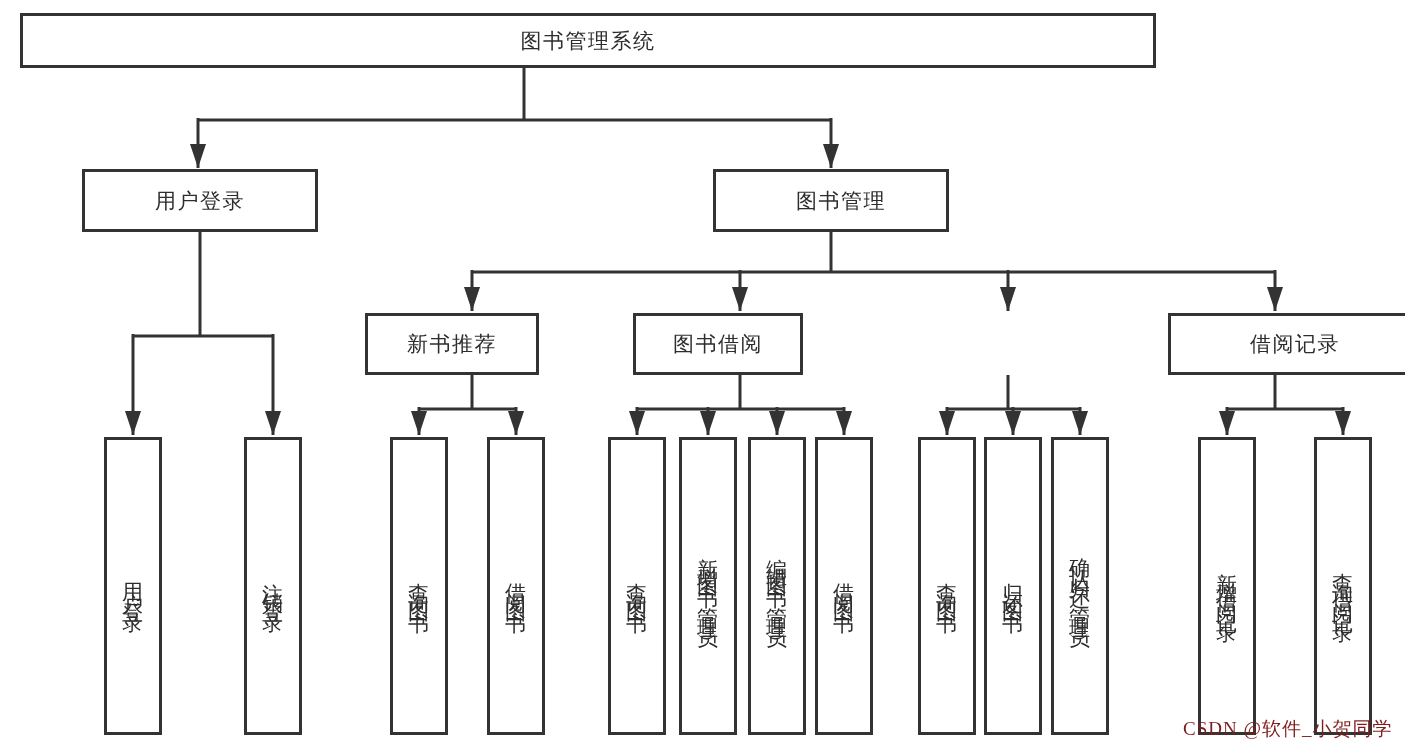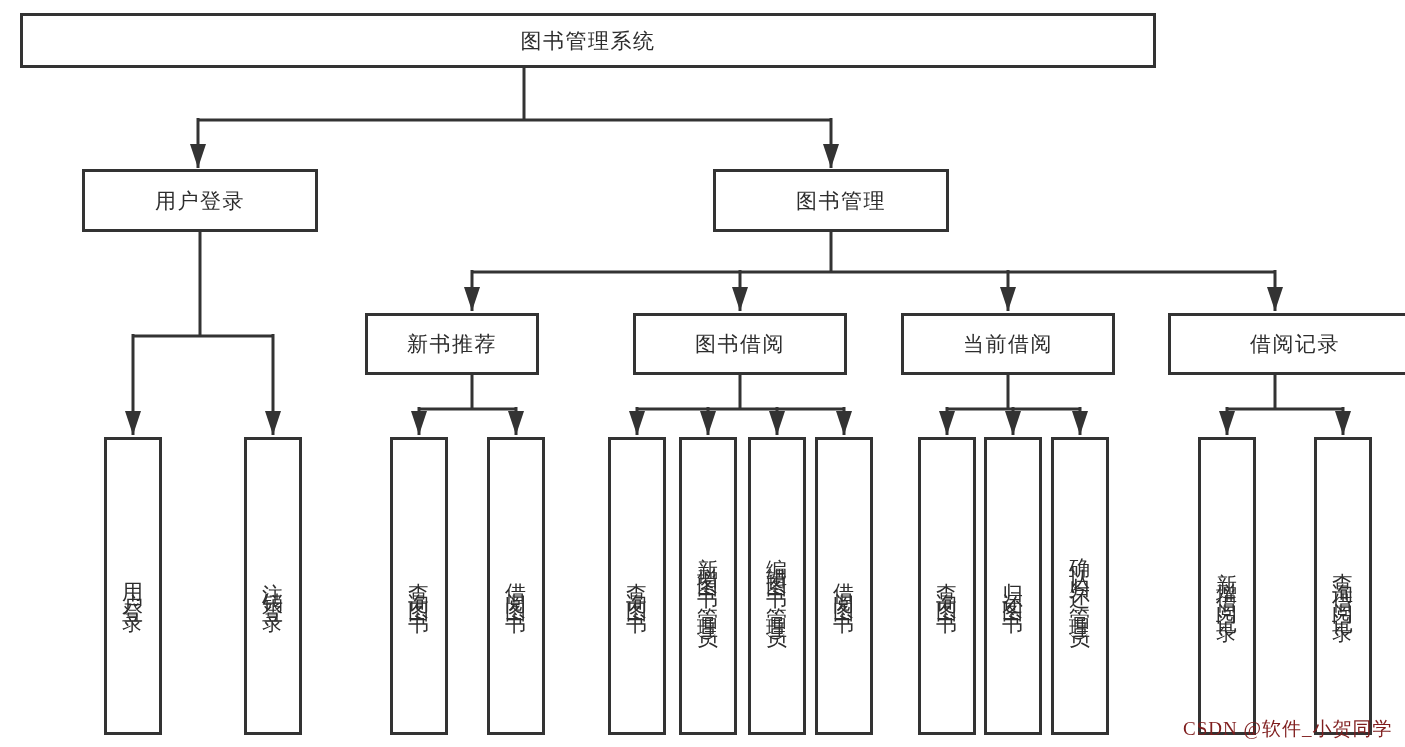"图书借阅" div.node { width: 214px -> 170px }
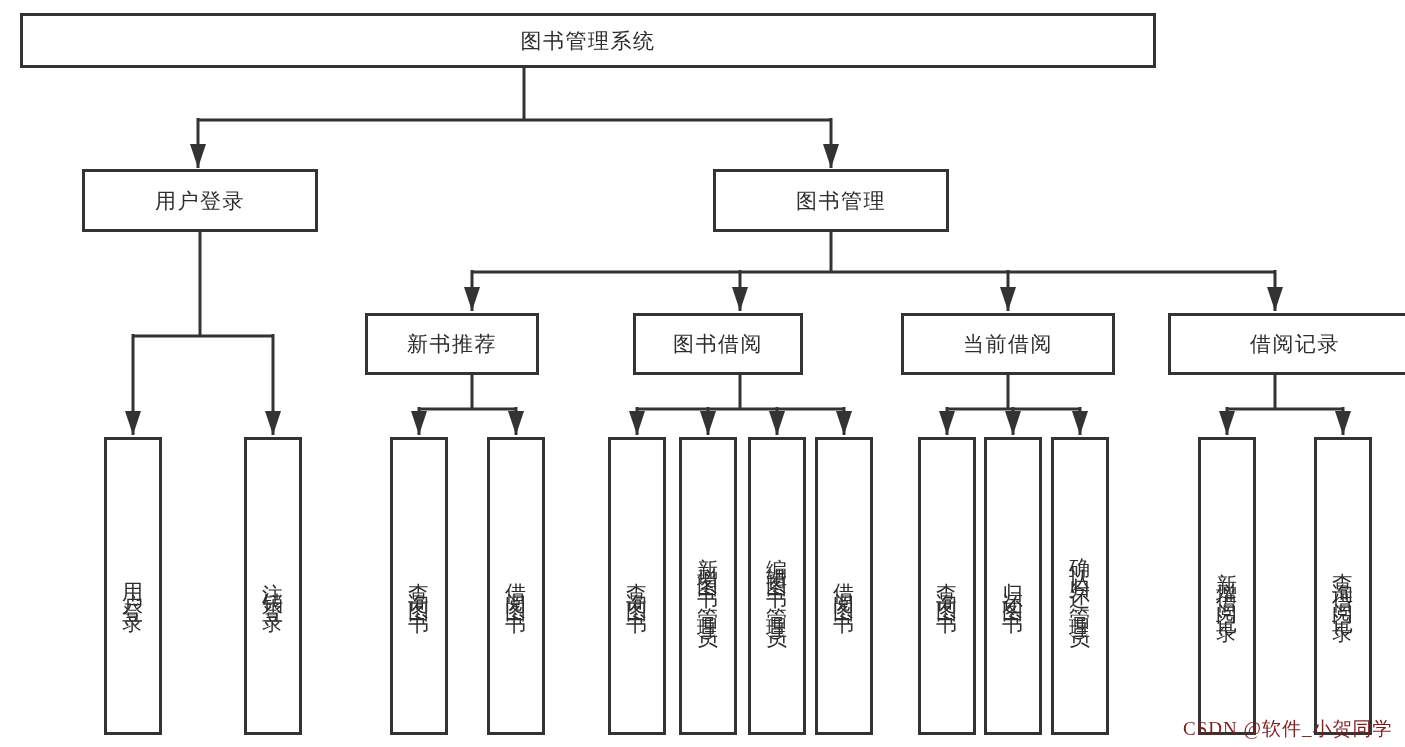"当前借阅" div.node { html: <div> <span>当前借阅</span> </div> -> none }
